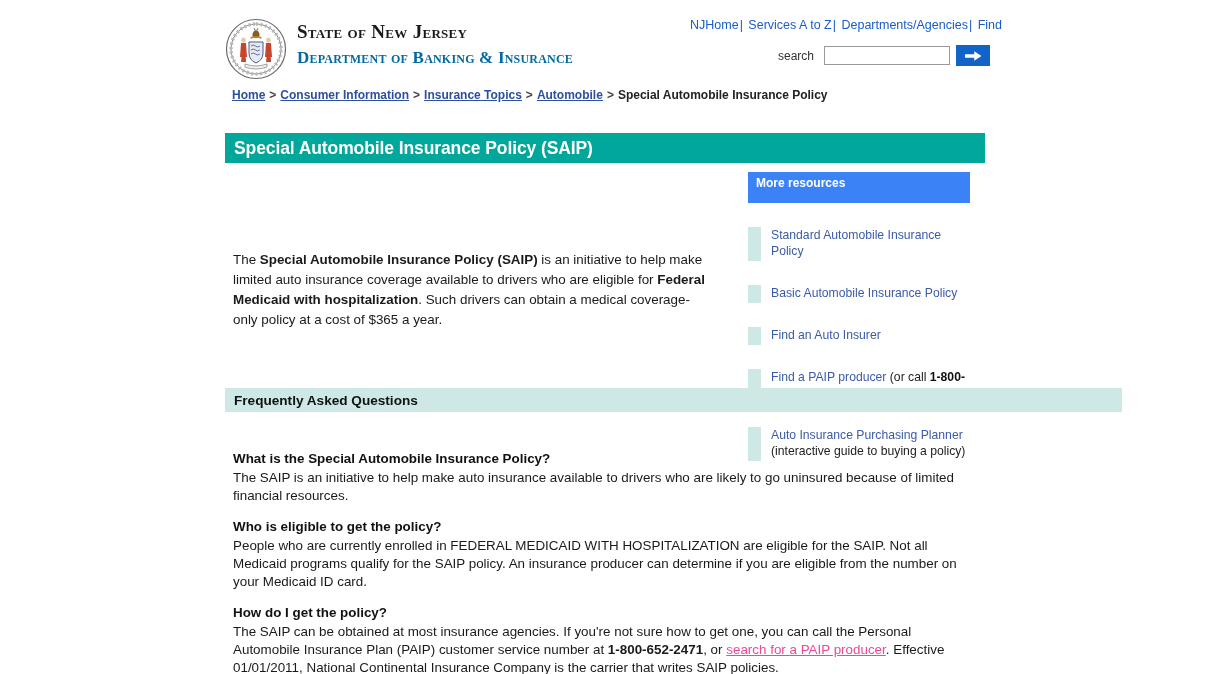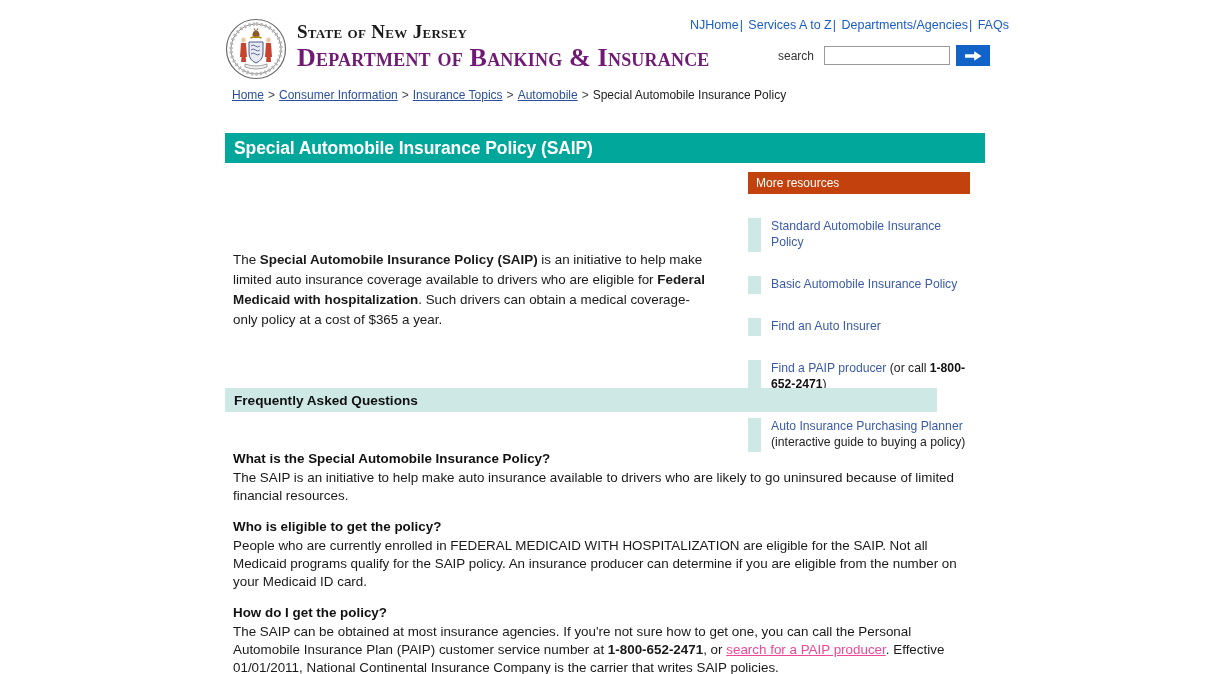"FAQs" a { text: FAQs -> Find }
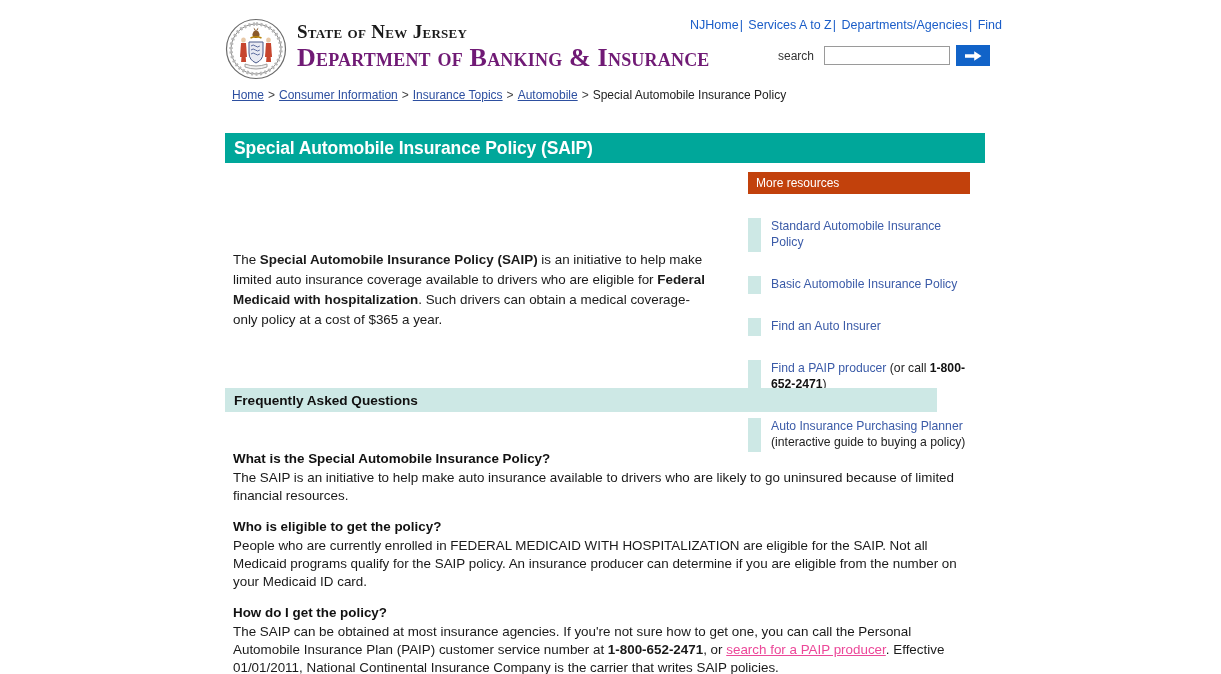"Department of Banking & Insurance" .brand-line2 { color: #701a75 -> #0369a1; font-size: 26px -> 17px }
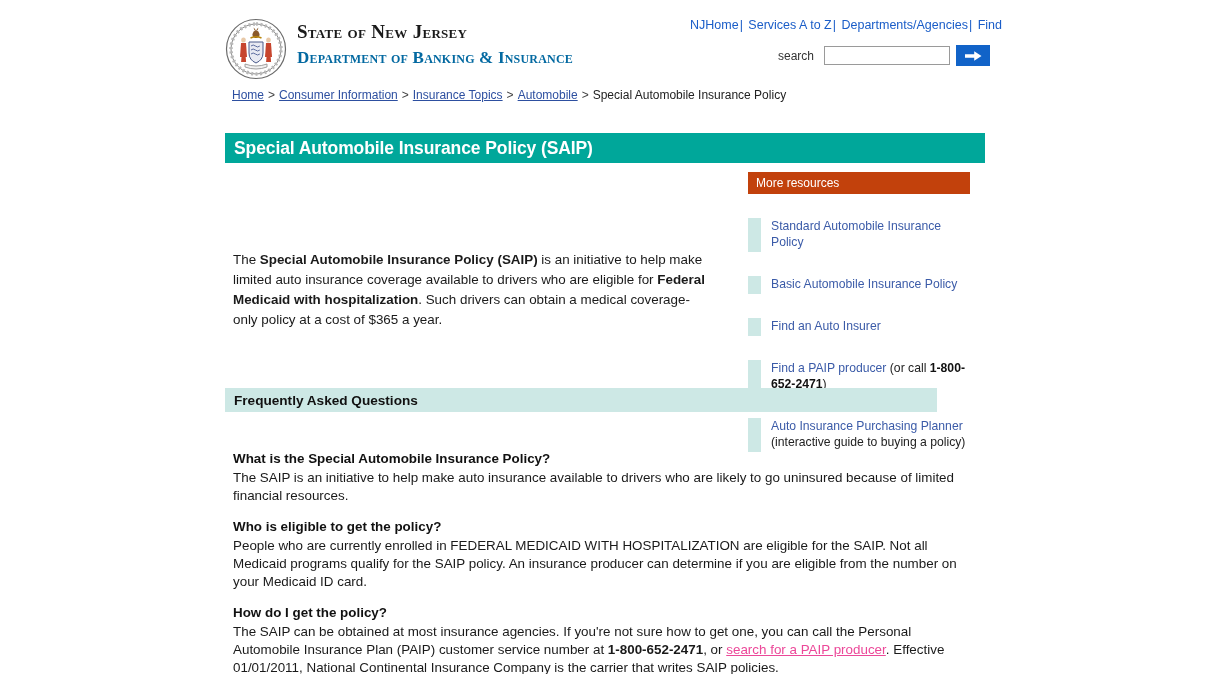"Home > Consumer Information >" .breadcrumb { font-weight: none -> bold }
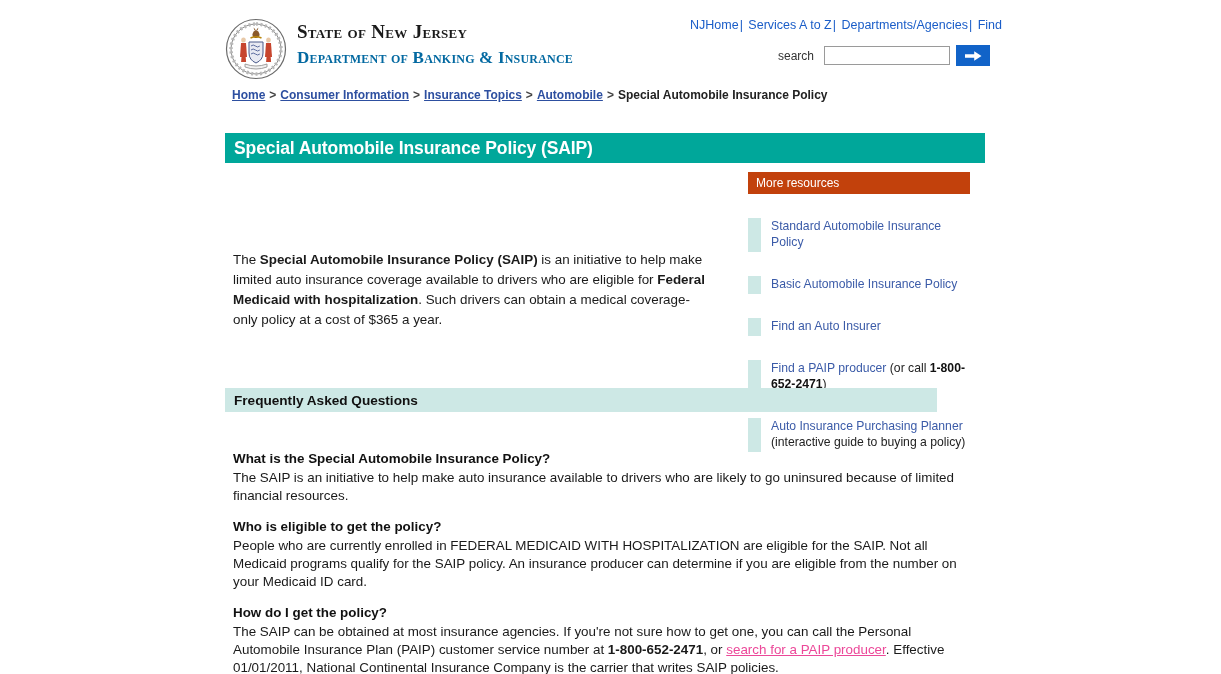"More resources" .resources-head { background: #c2410c -> #3b82f6; font-weight: normal -> bold; height: 22px -> 31px }
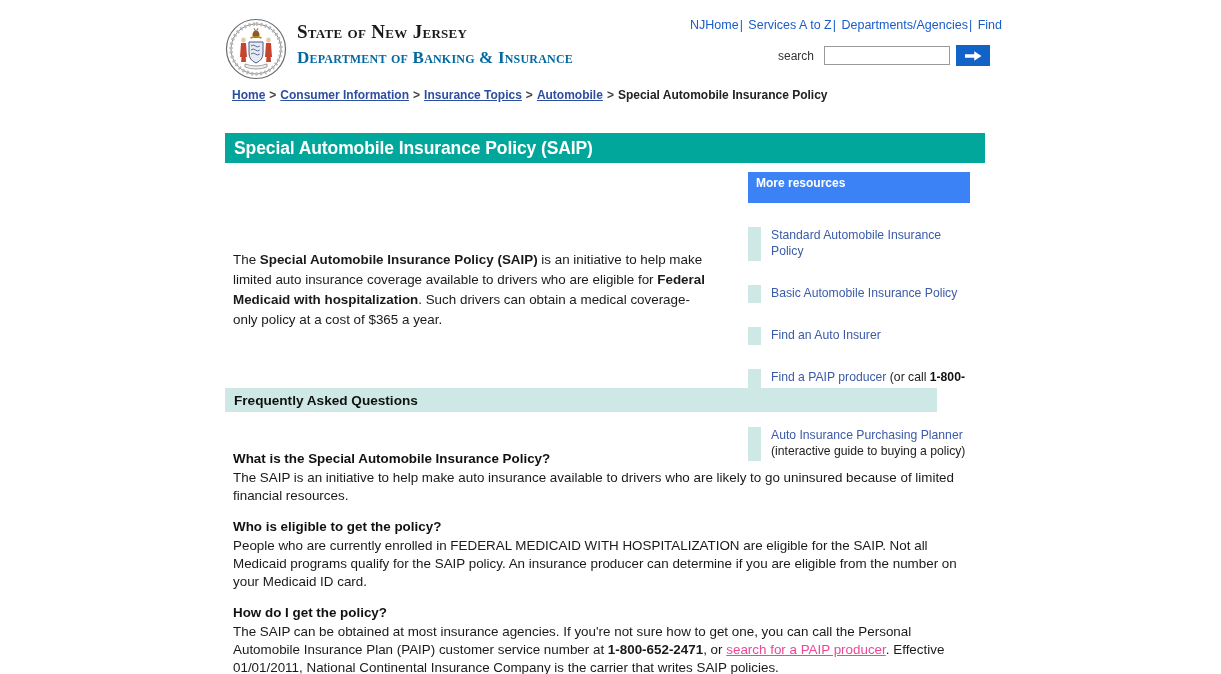"Frequently Asked Questions" .faq-banner { width: 712px -> 897px }
